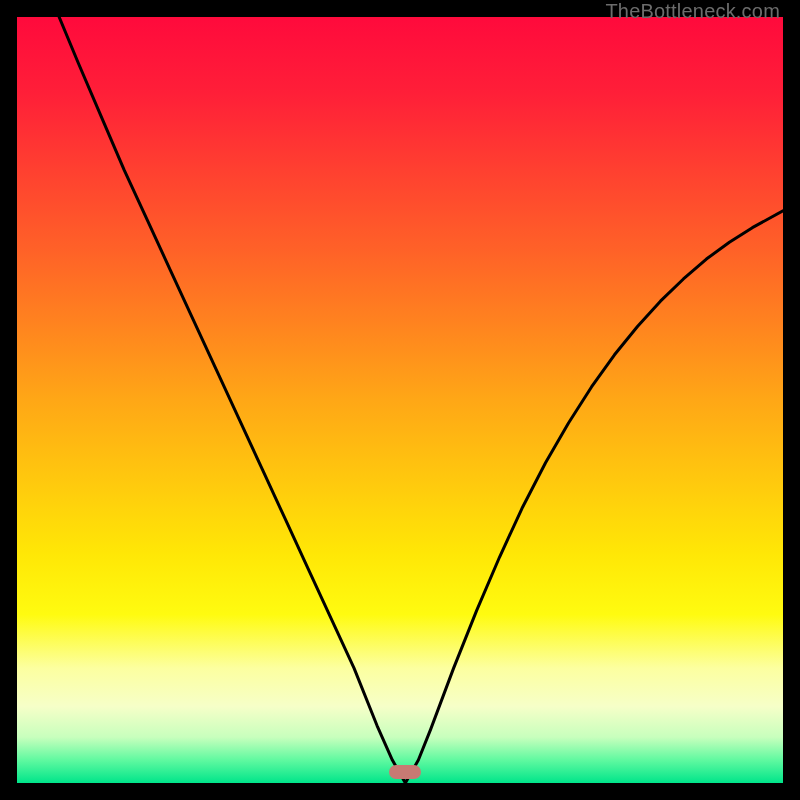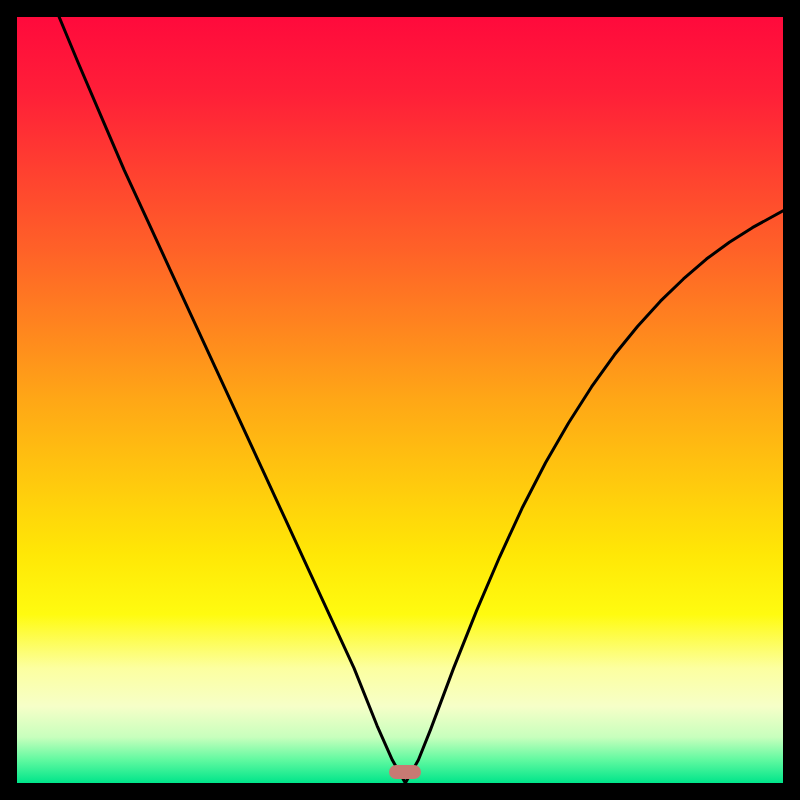"TheBottleneck.com" div.watermark { html: none -> <div>TheBottleneck.com</div> }
